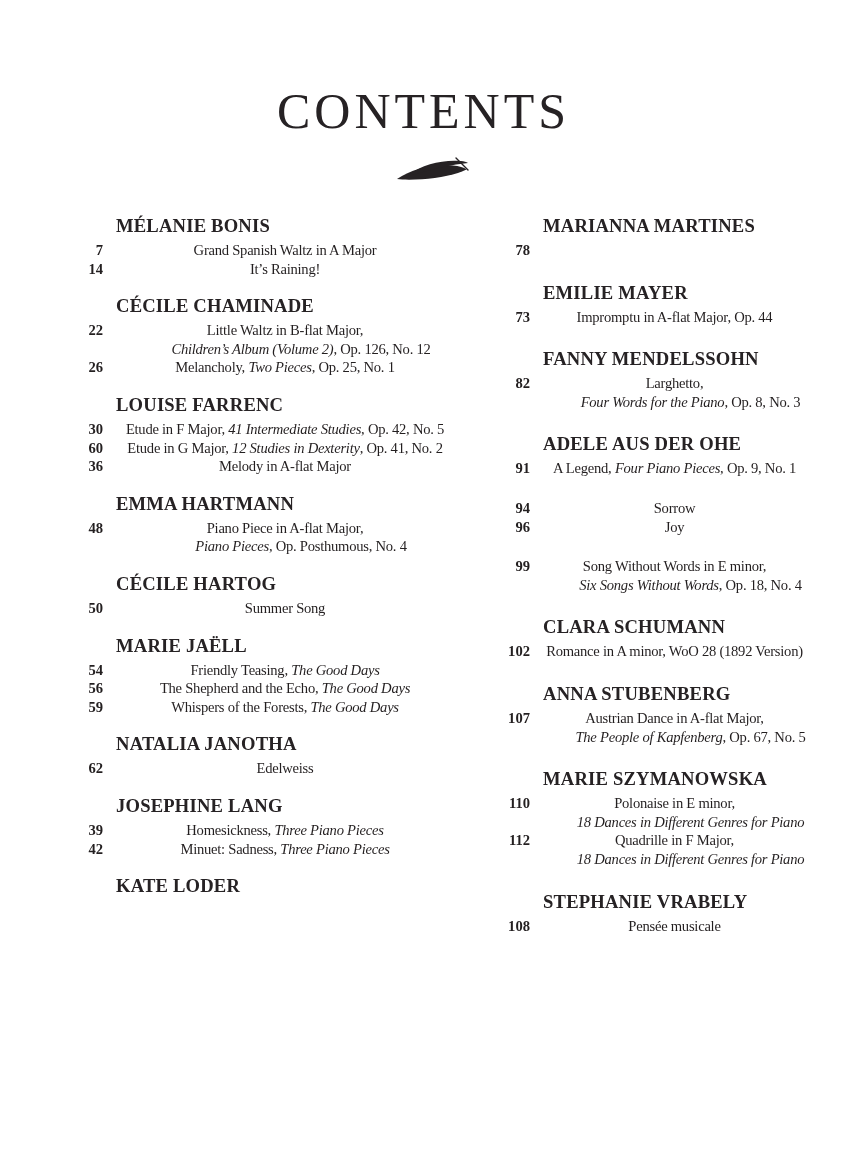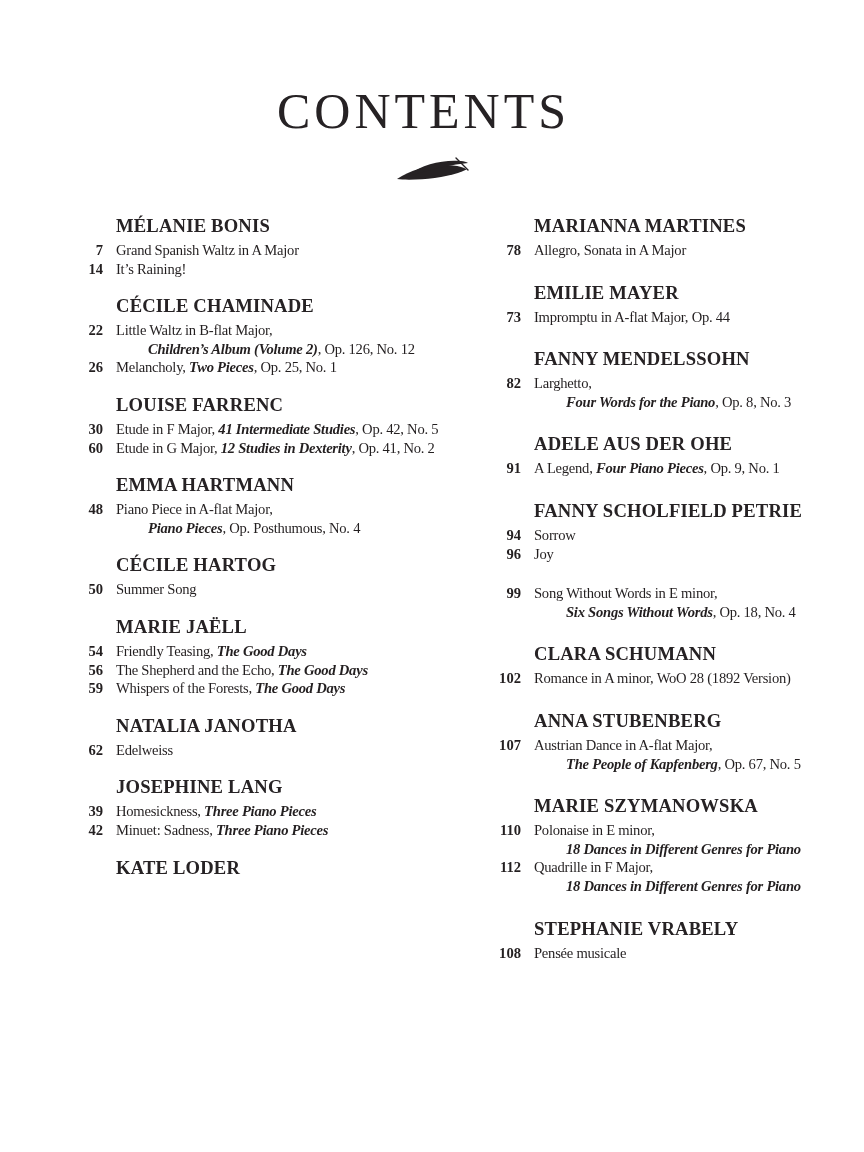"MÉLANIE BONIS" .cols { column-gap: 22px -> 31px }
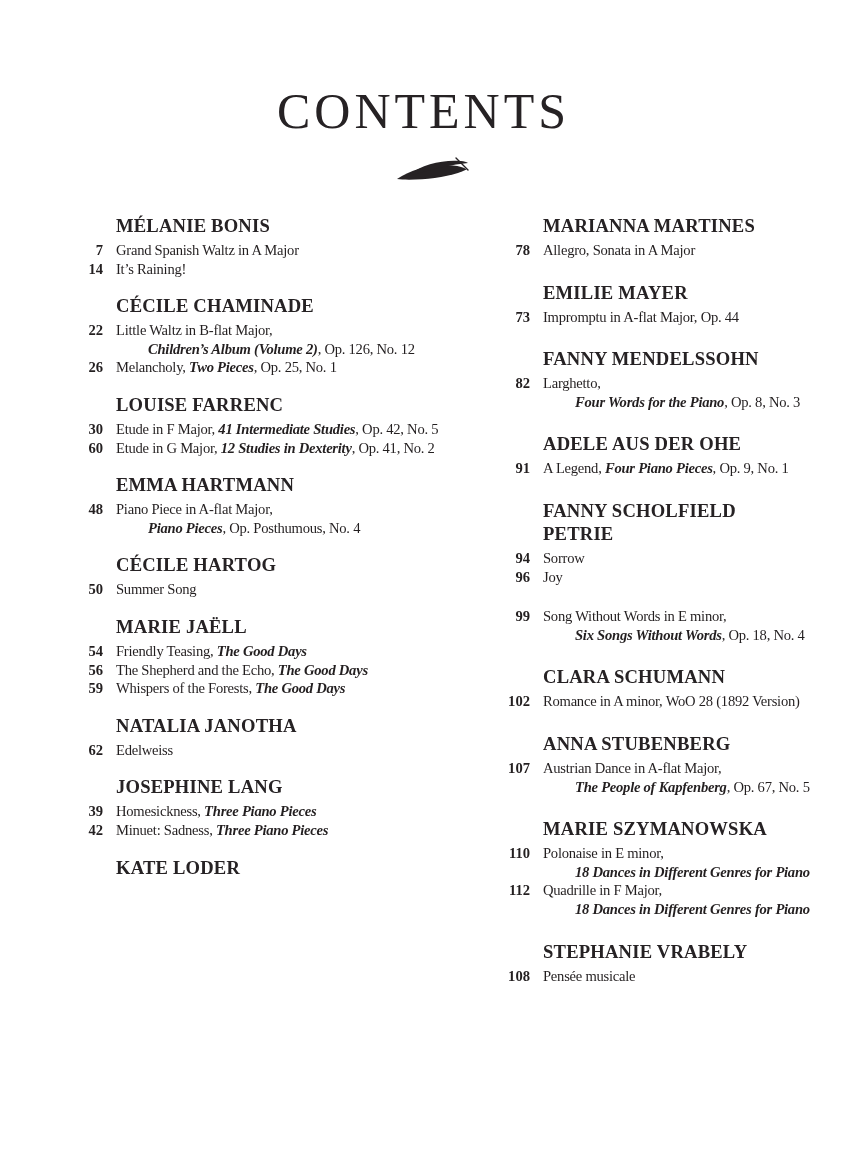"Grand Spanish Waltz in A" .line { text-align: none -> center }
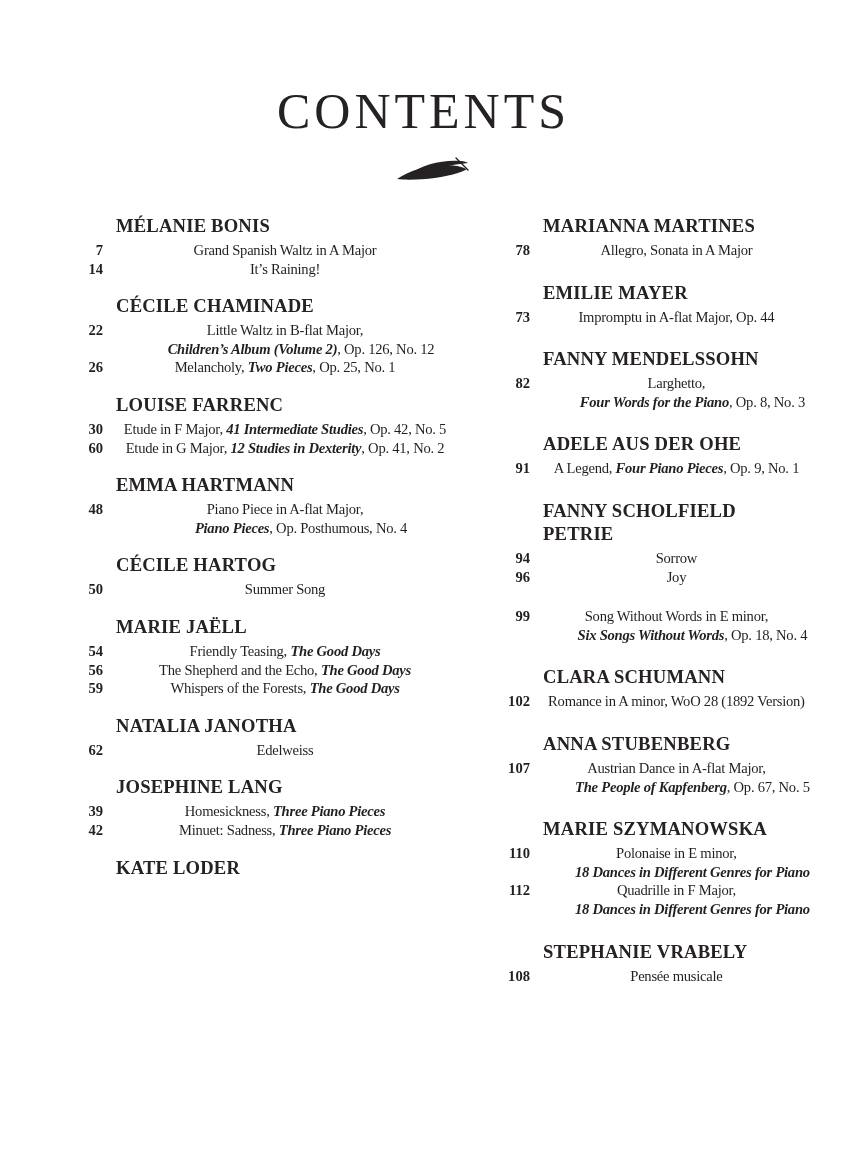"Allegro, Sonata in A Major" div.txt { html: <div> <div><span>Allegro, Sonata in A Major</span></div> </div> -> none }
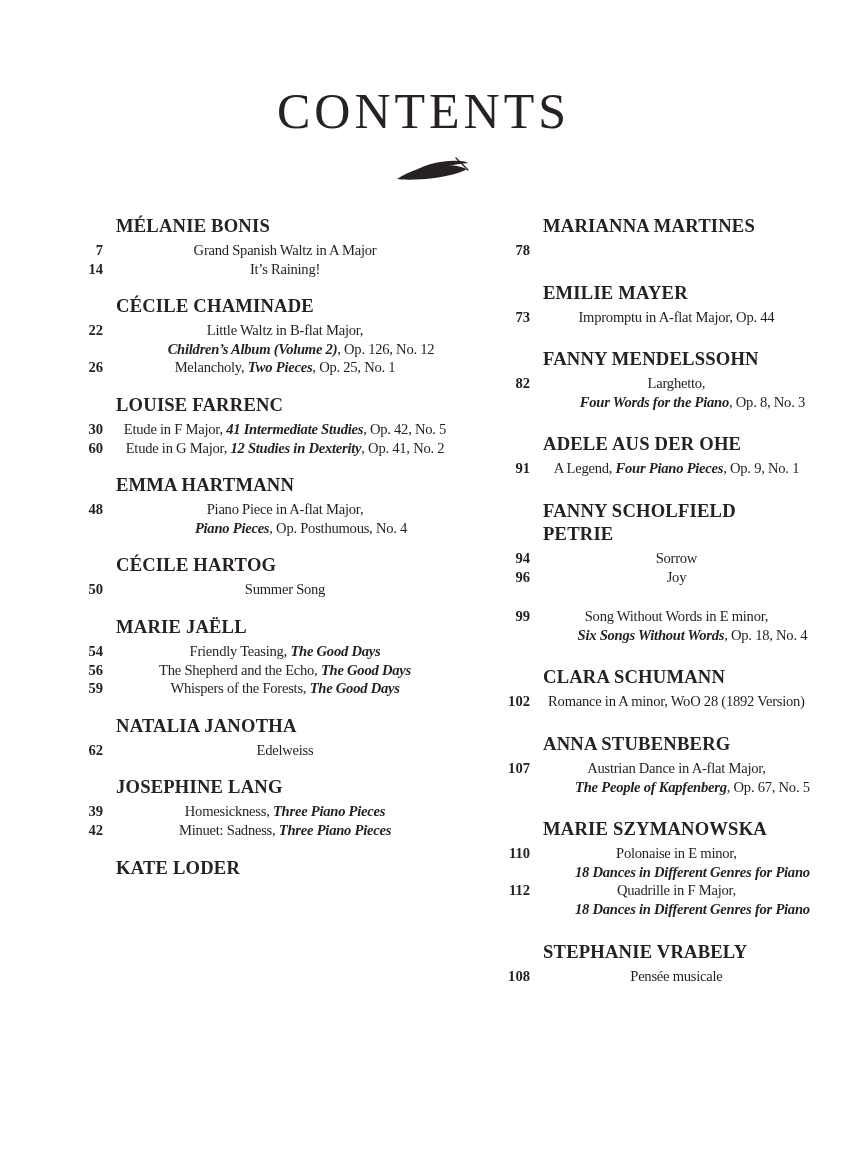"Children’s Album (Volume 2)" .it { font-weight: bold -> none }
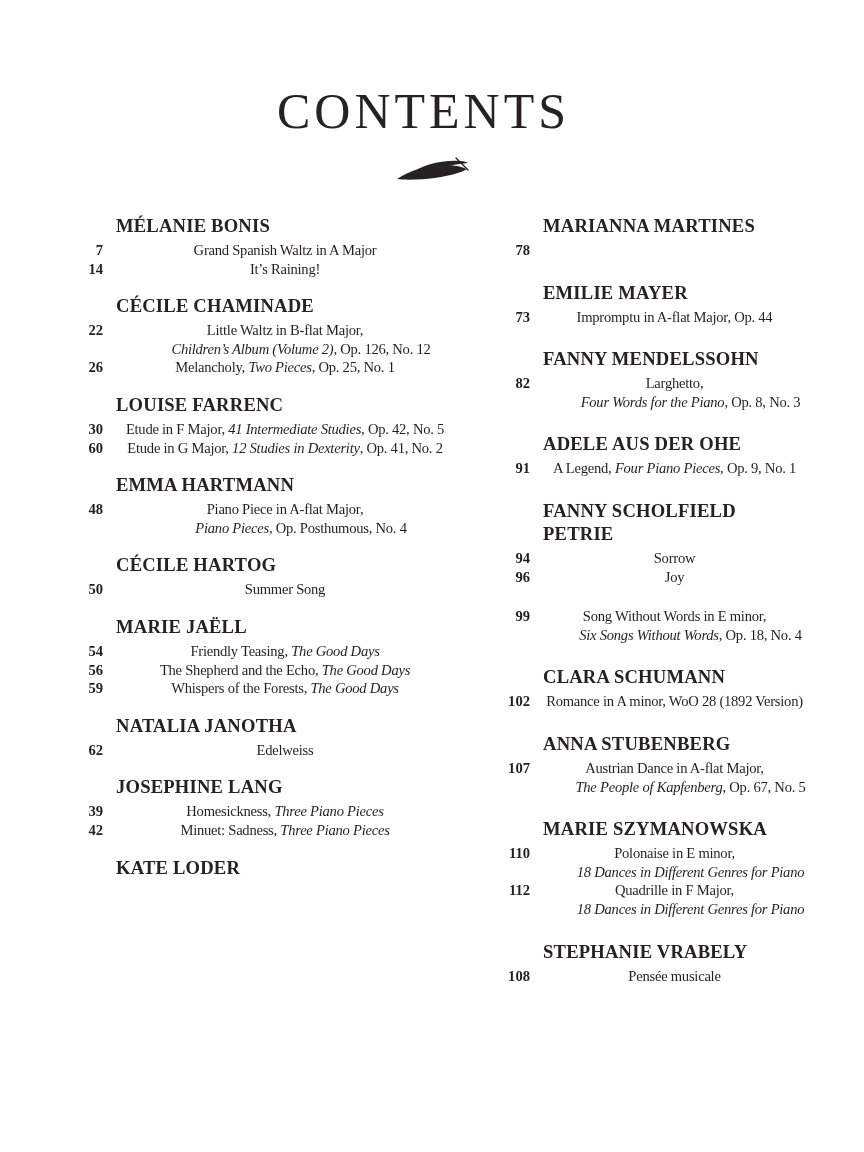"36" div.entry { html: none -> <div> <div>36</div> <div> <div><span>Melody in A-flat Major</span></div> </div> </div> }
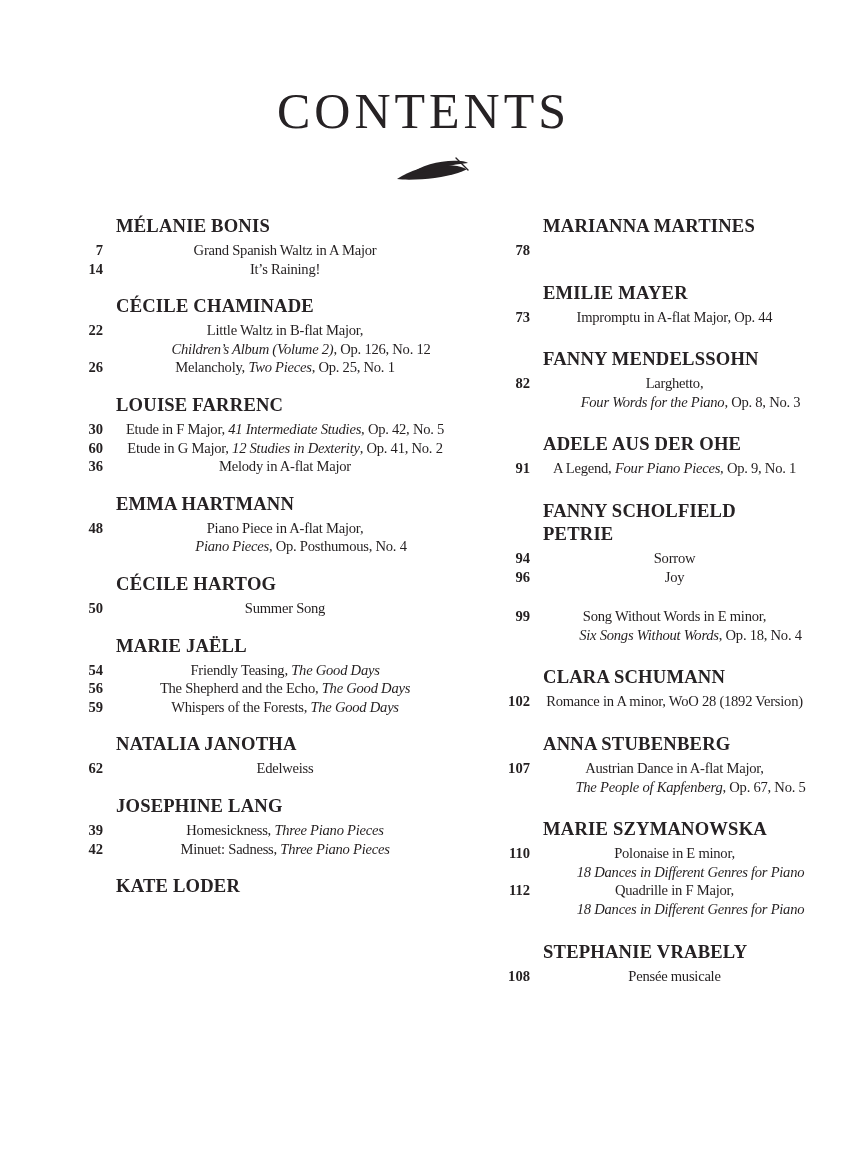"FANNY SCHOLFIELD PETRIE" h2.composer { html: <h2>FANNY SCHOLFIELD PETRIE</h2> -> none }
